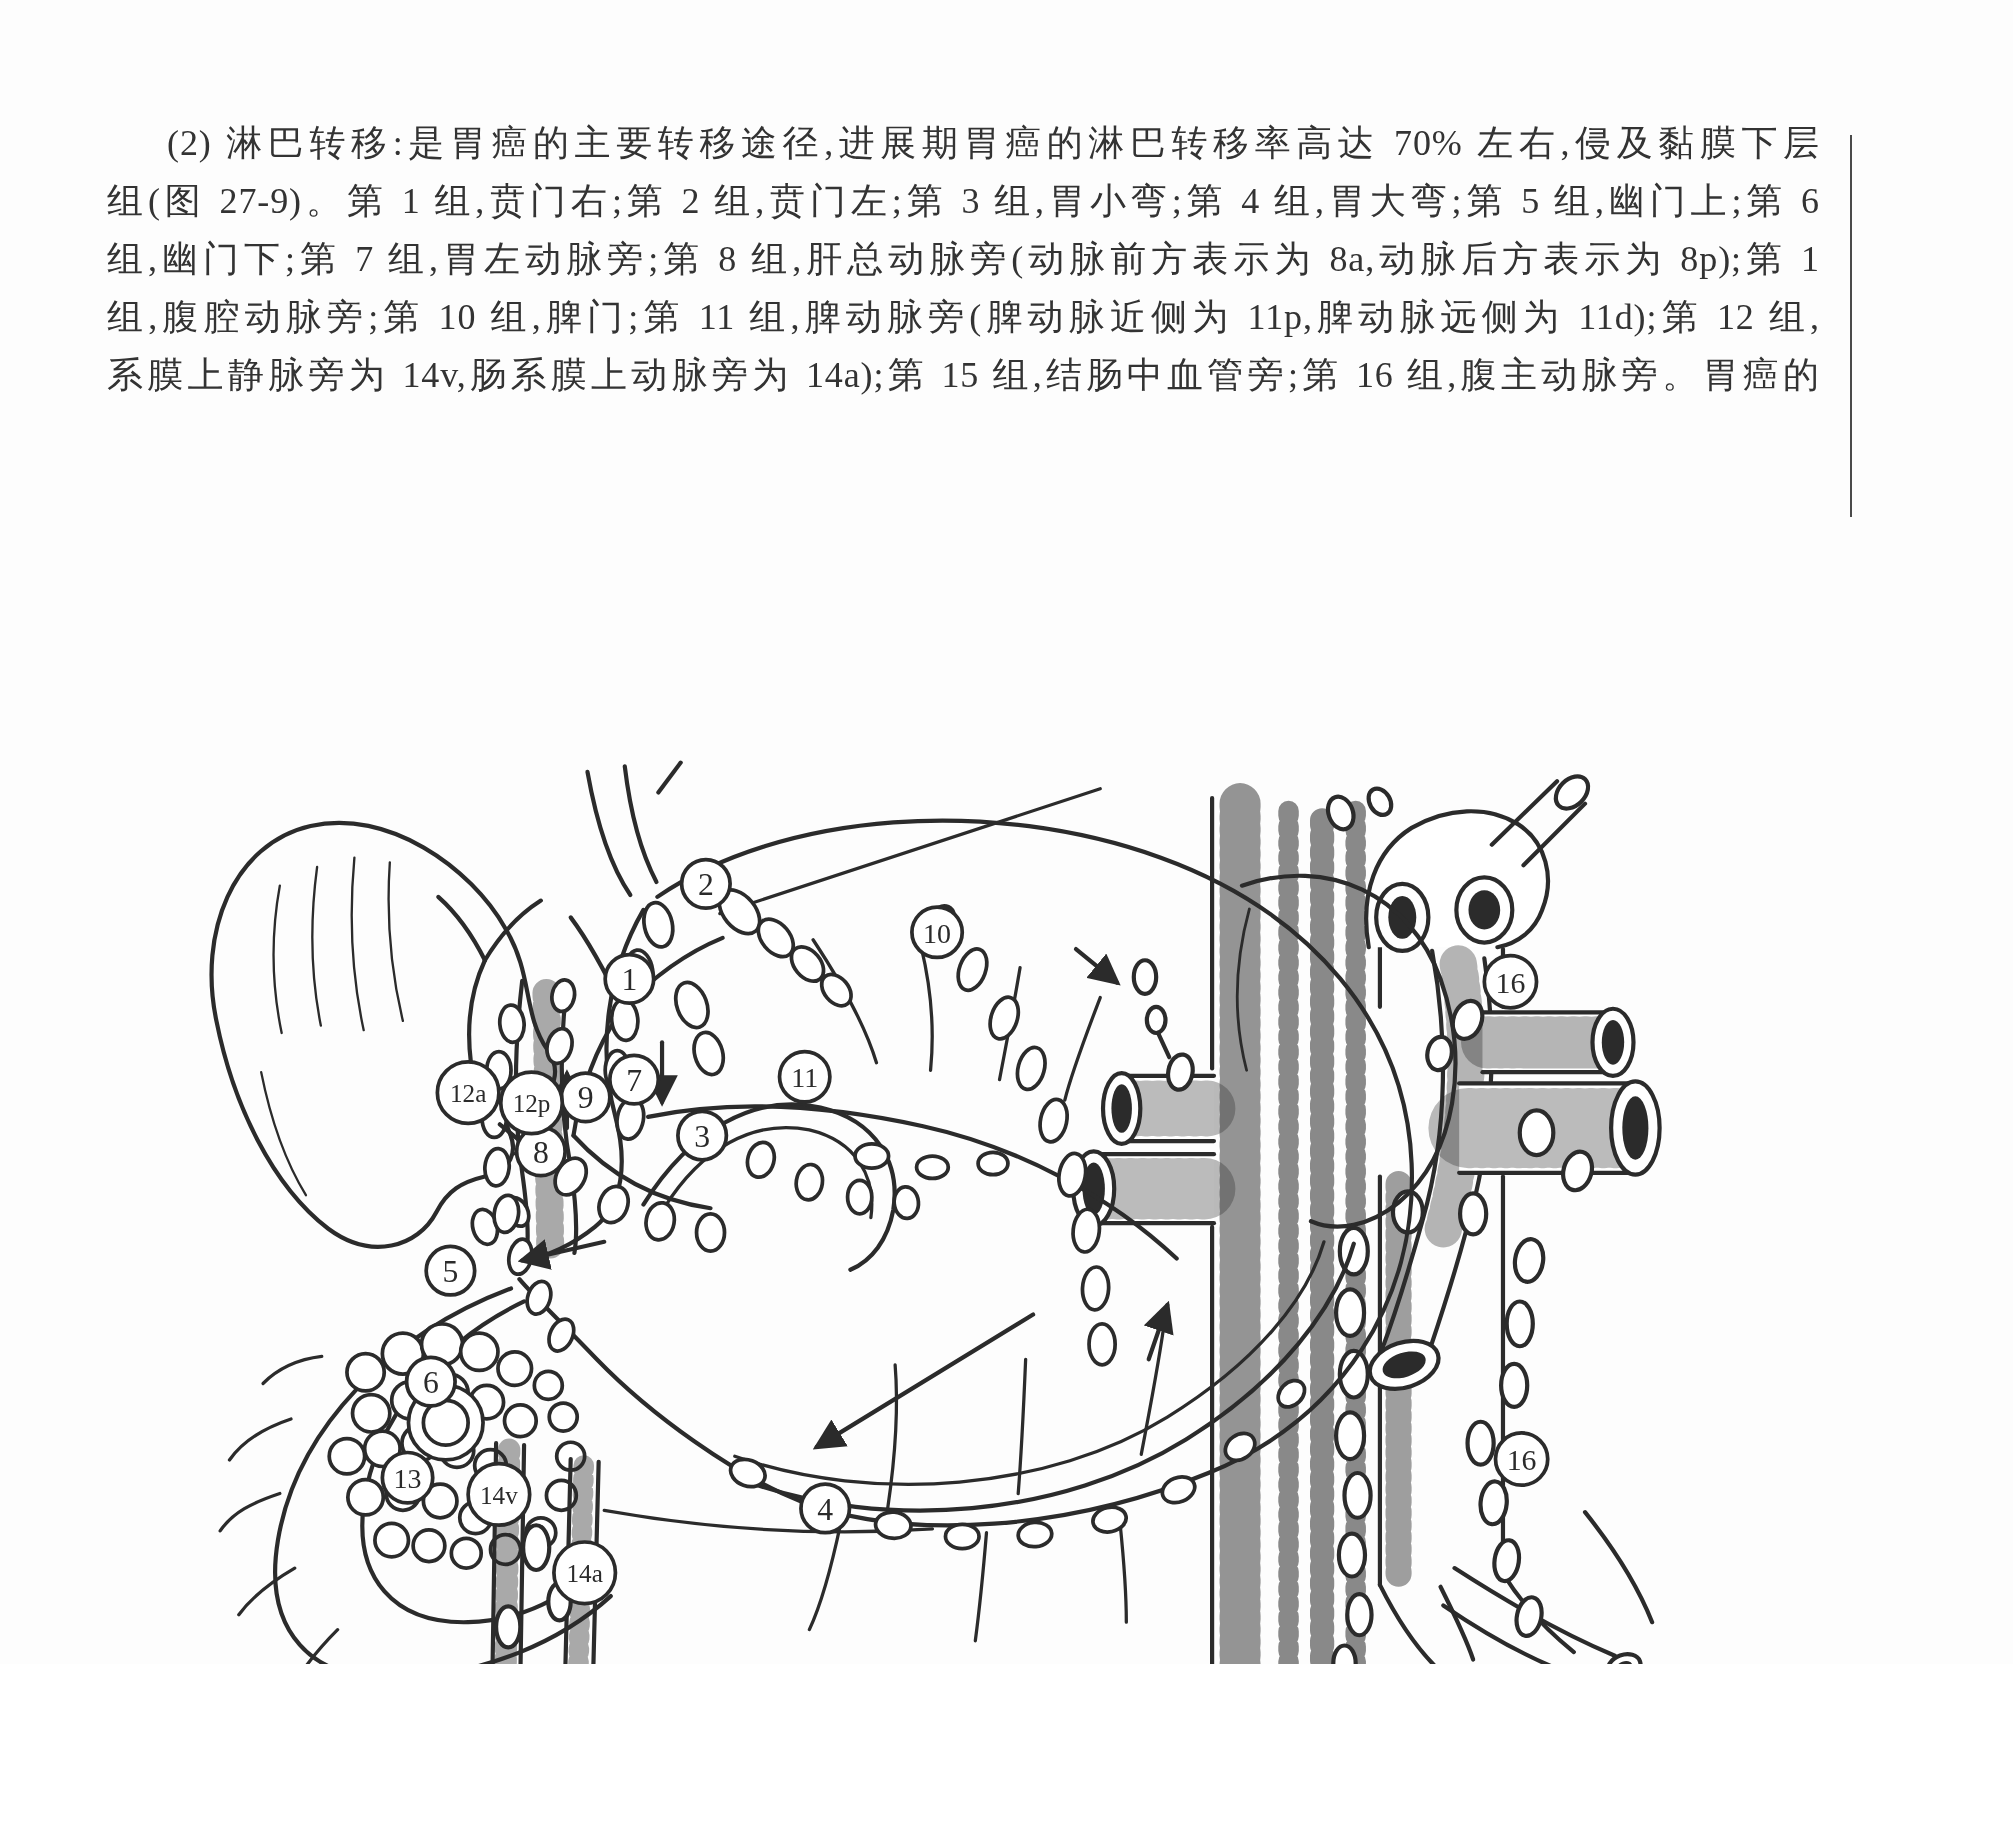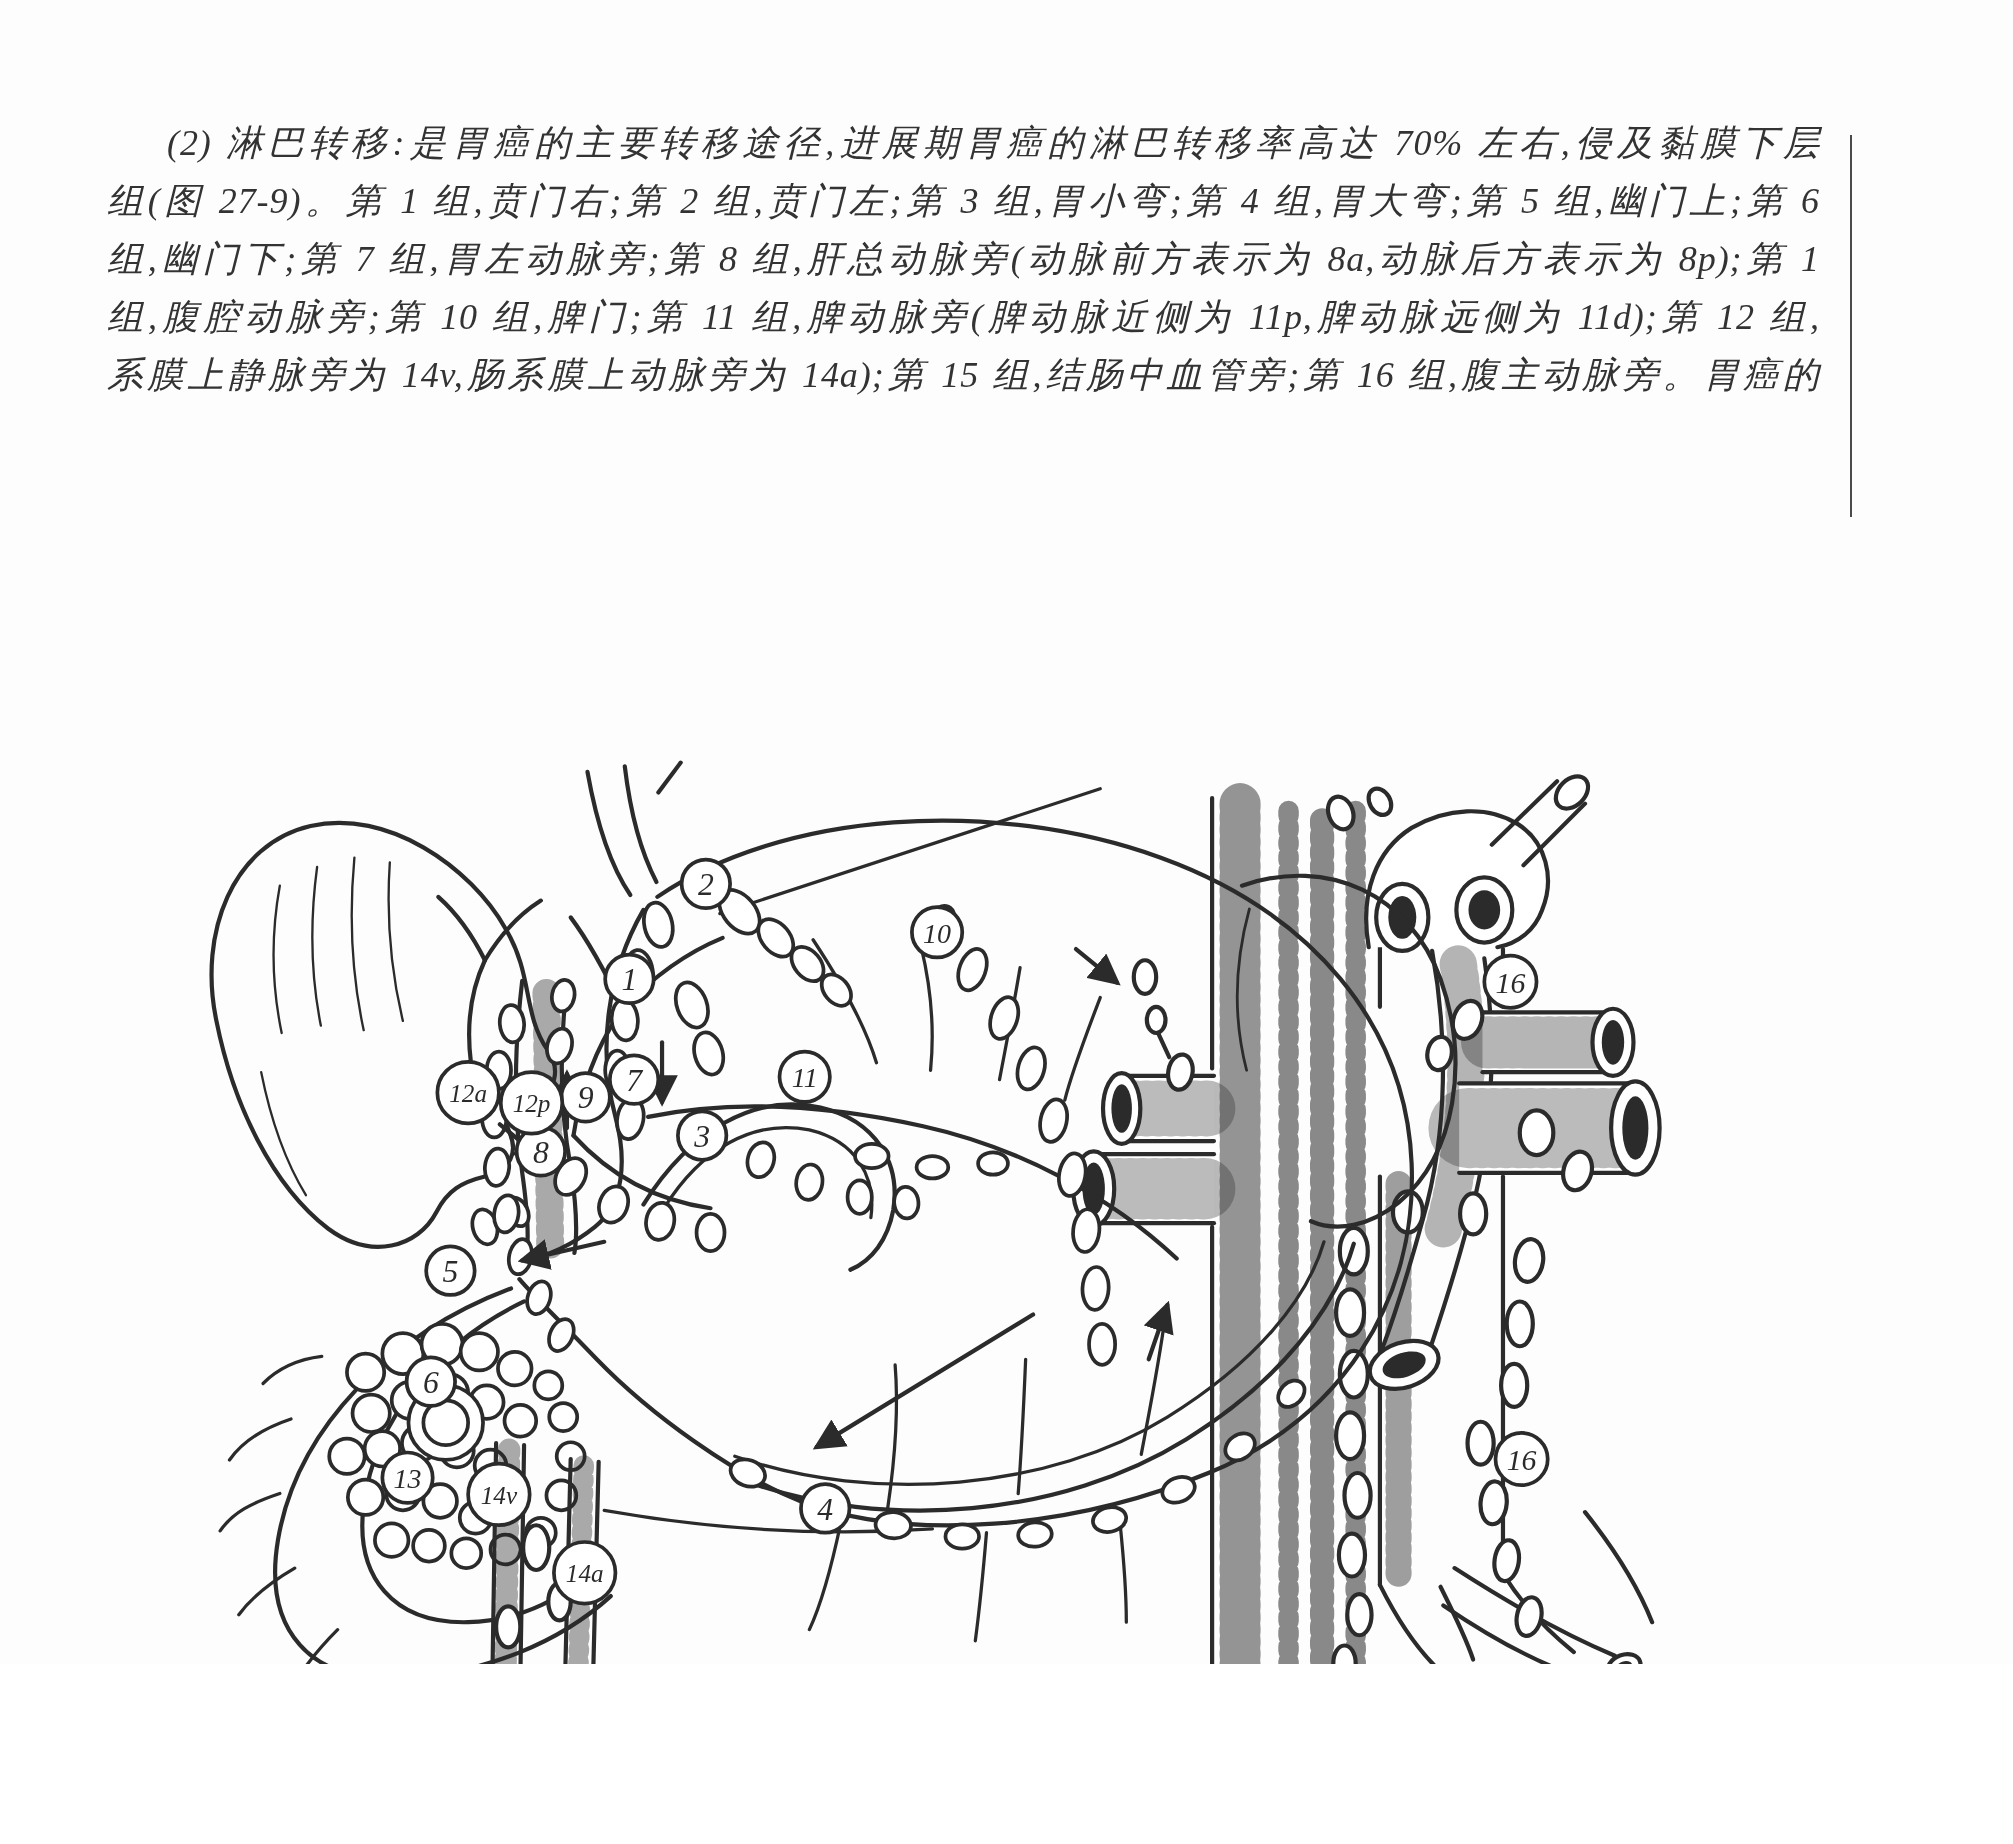"(2) 淋巴转移:是胃癌的主要转移途径,进展期胃癌的淋巴转移率高达 70%" #page { font-style: italic -> none }
